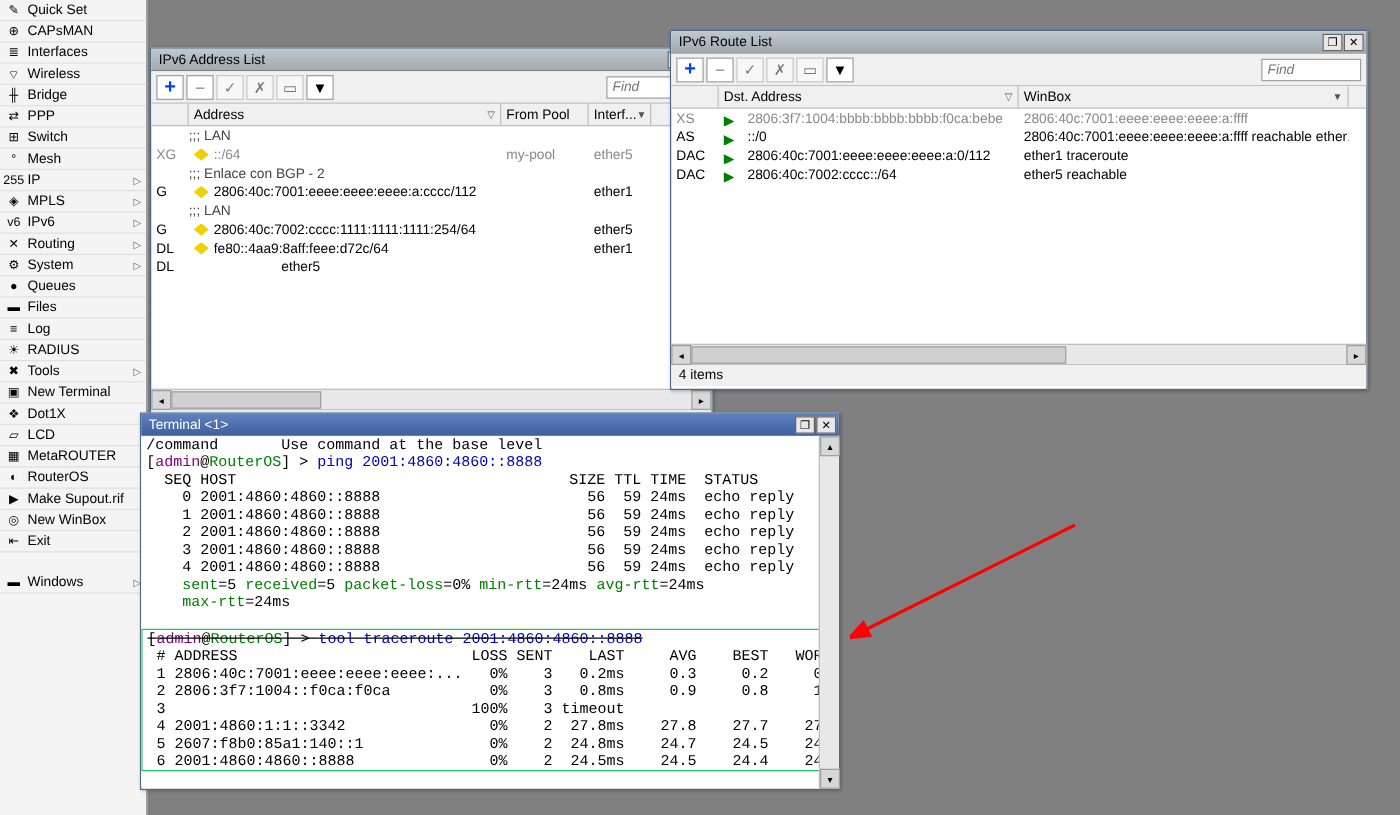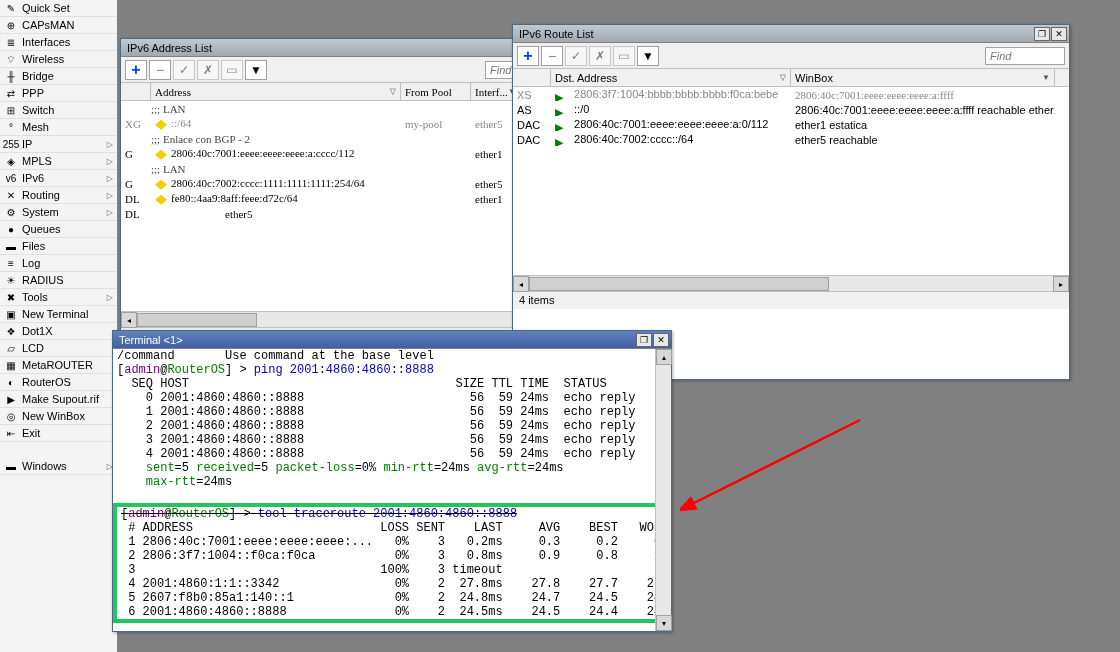"IPv6 Route List" div.window { height: 356px -> 288px; left: 512px -> 536px }
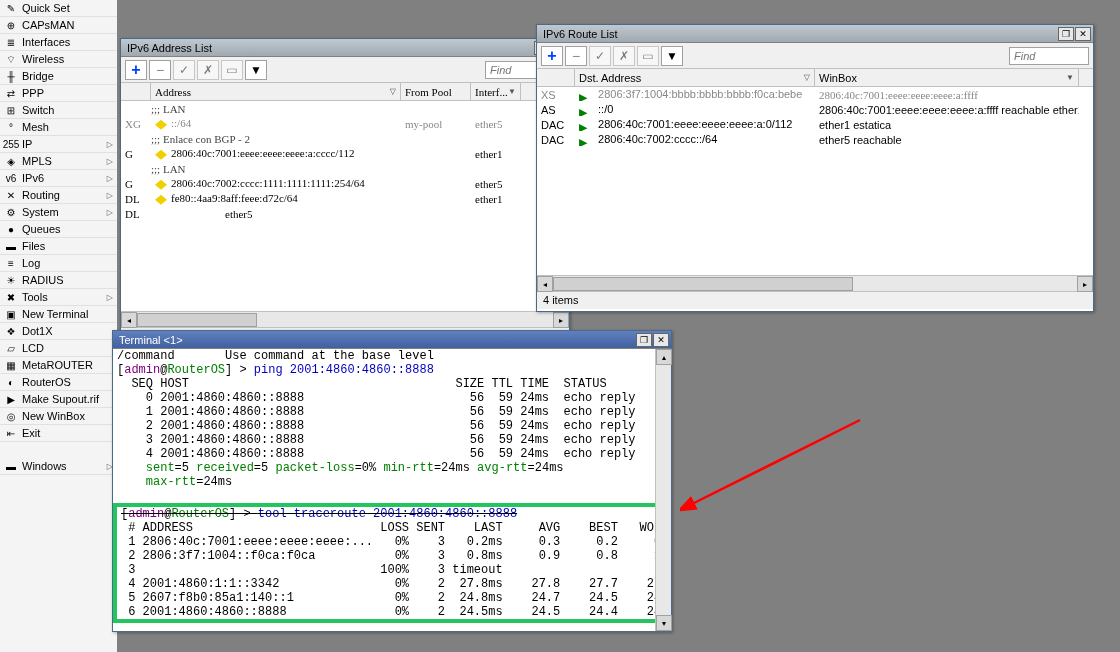"Address" div.grid { font-family: Liberation Serif, serif -> none }
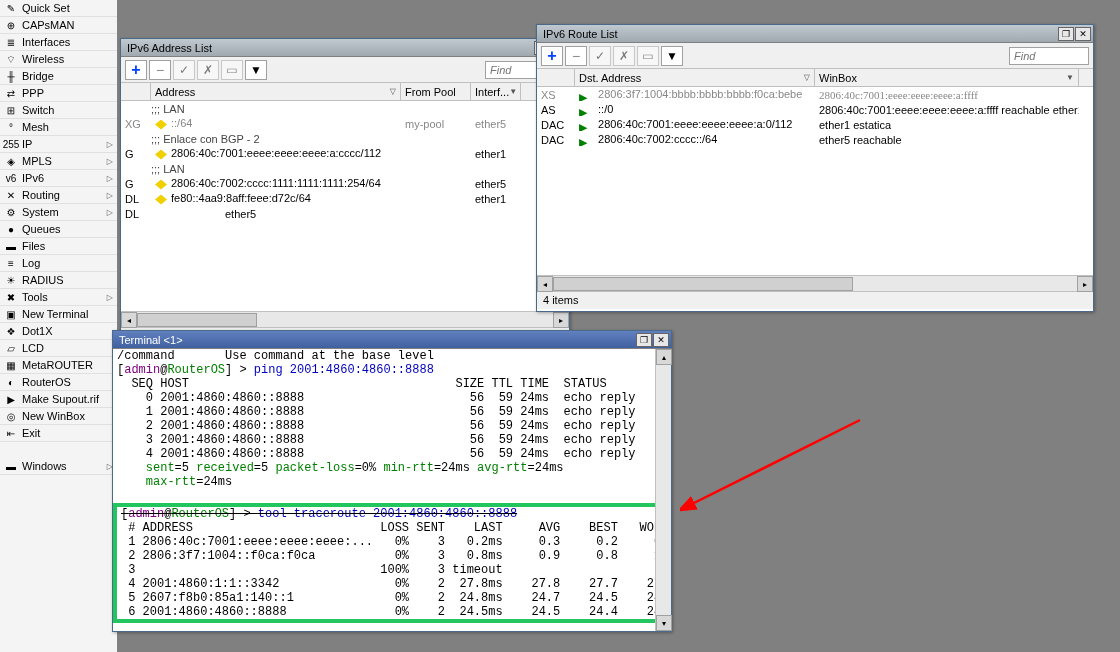"2806:40c:7001:eeee:eeee:eeee:a:ffff" span.cell { font-family: Liberation Serif, serif -> none }
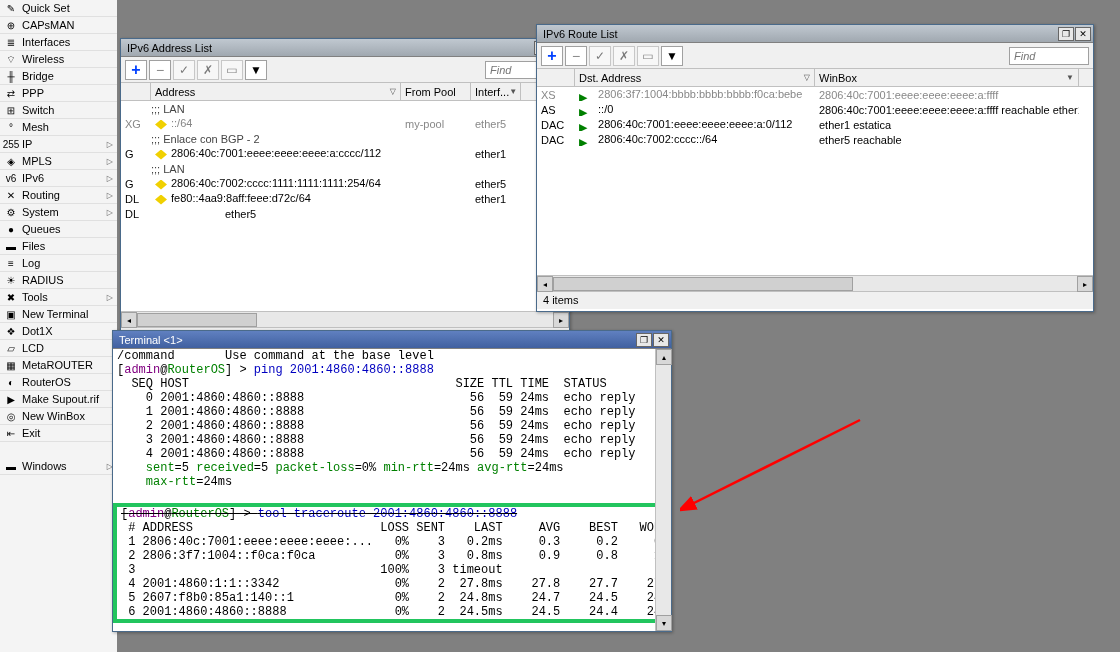"ether1 estatica" span.cell { text: estatica -> traceroute }
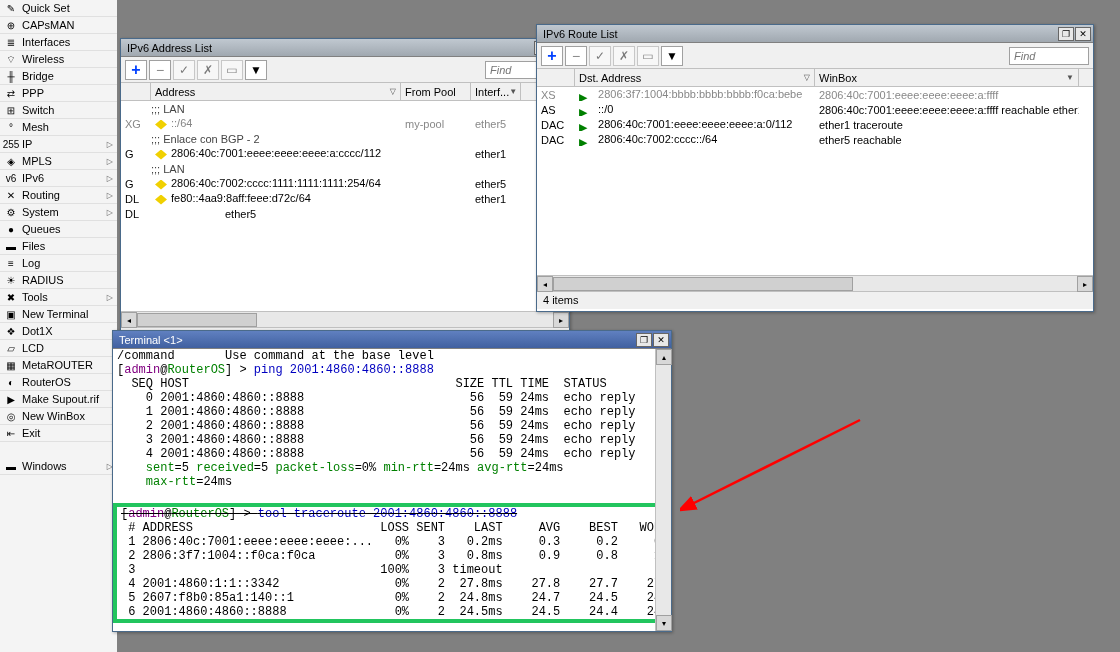"[admin@RouterOS] > tool traceroute" .redbox { border: 4px solid #22c55e -> 1px solid #22c55e }
